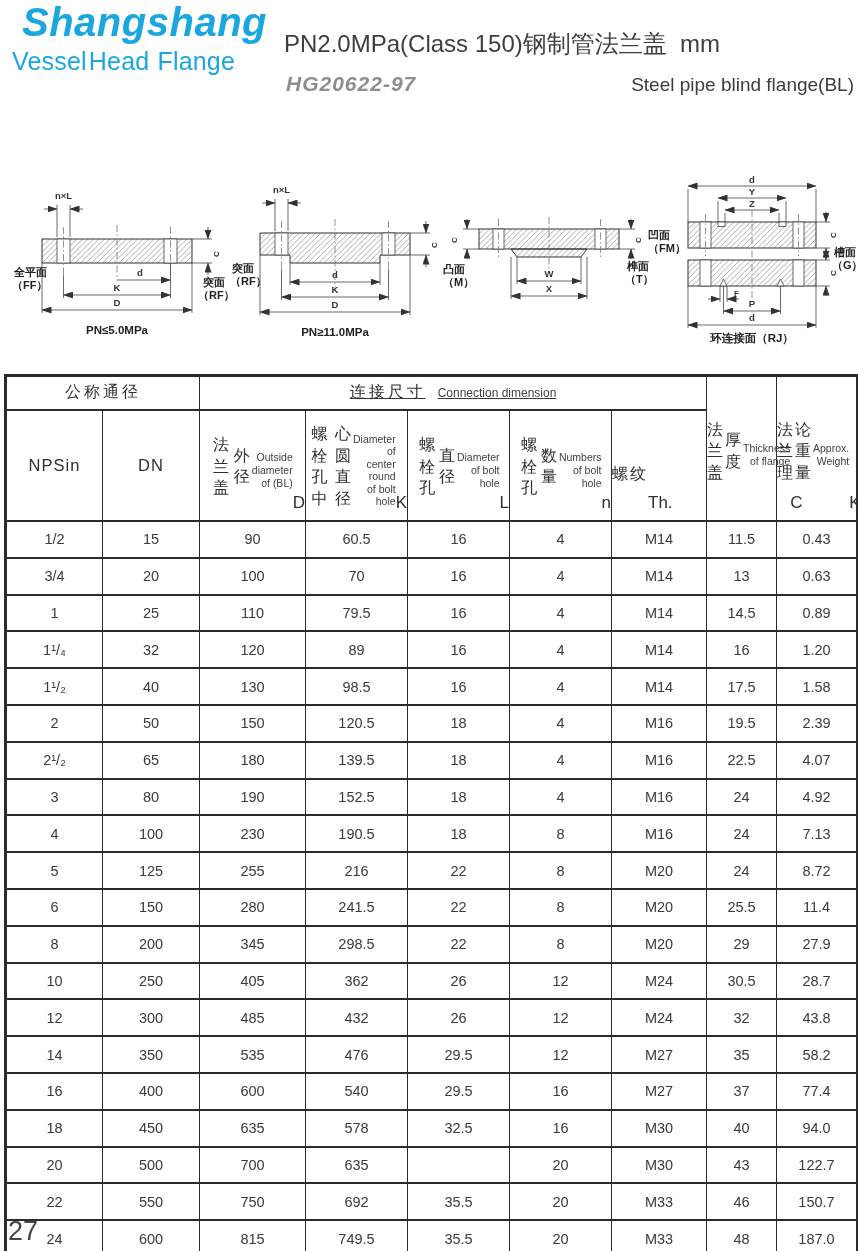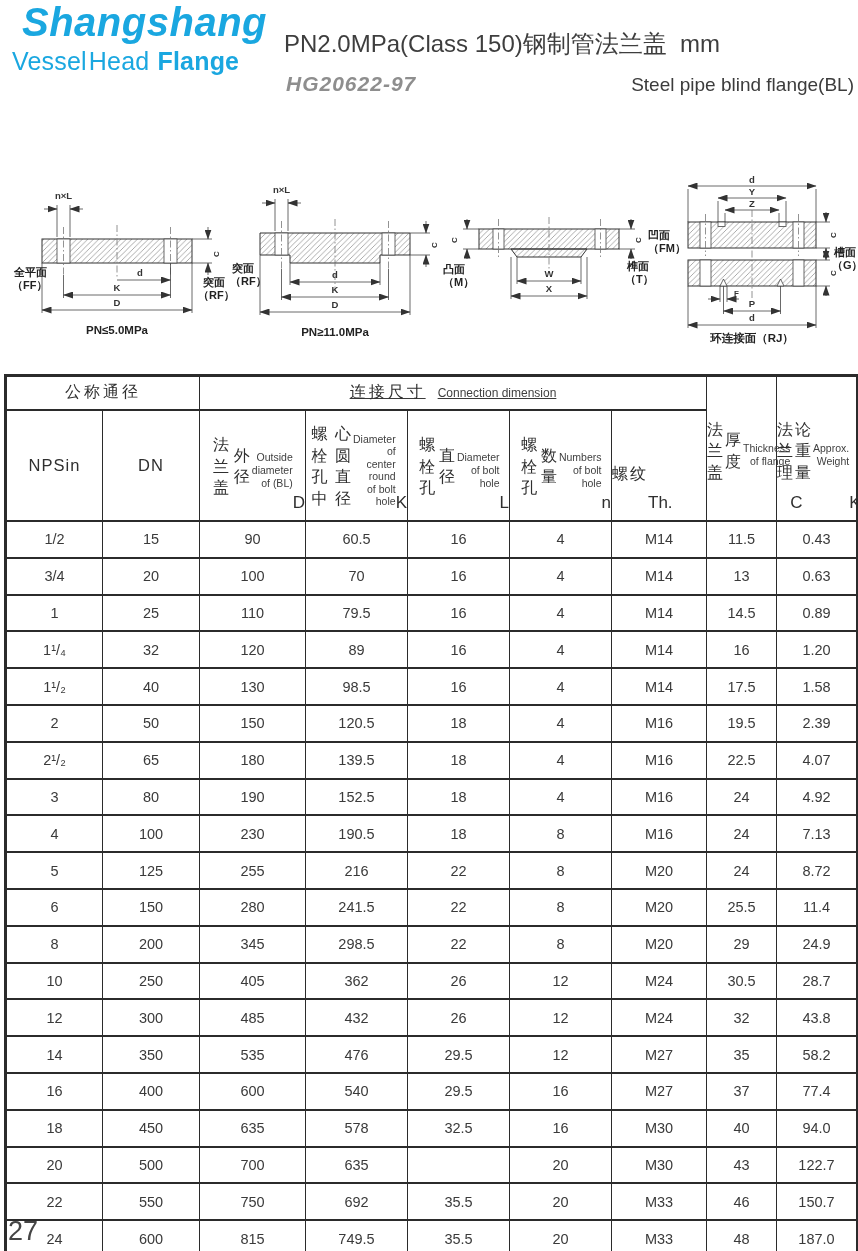"Flange" .brand-sub .bold { font-weight: 700 -> 400 }
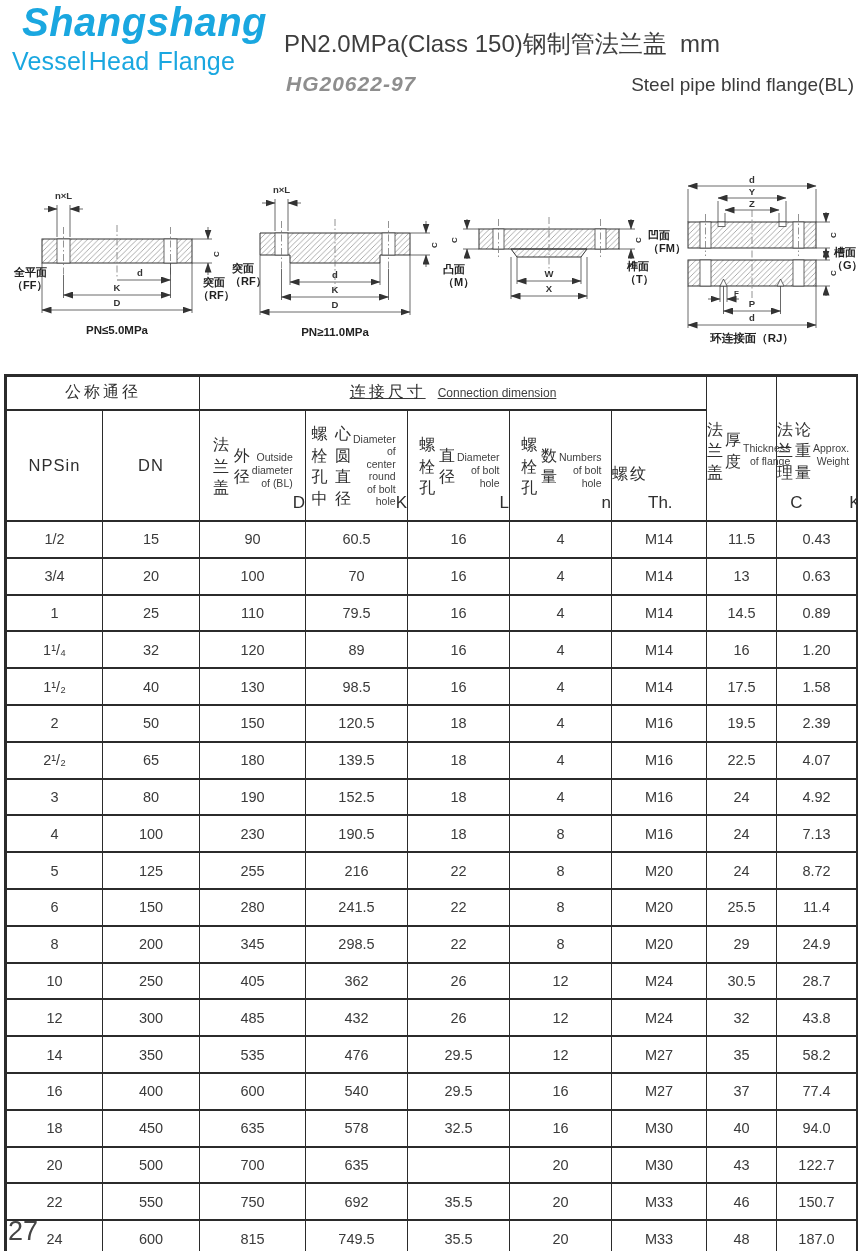"24.9" td { text: 24.9 -> 27.9 }
